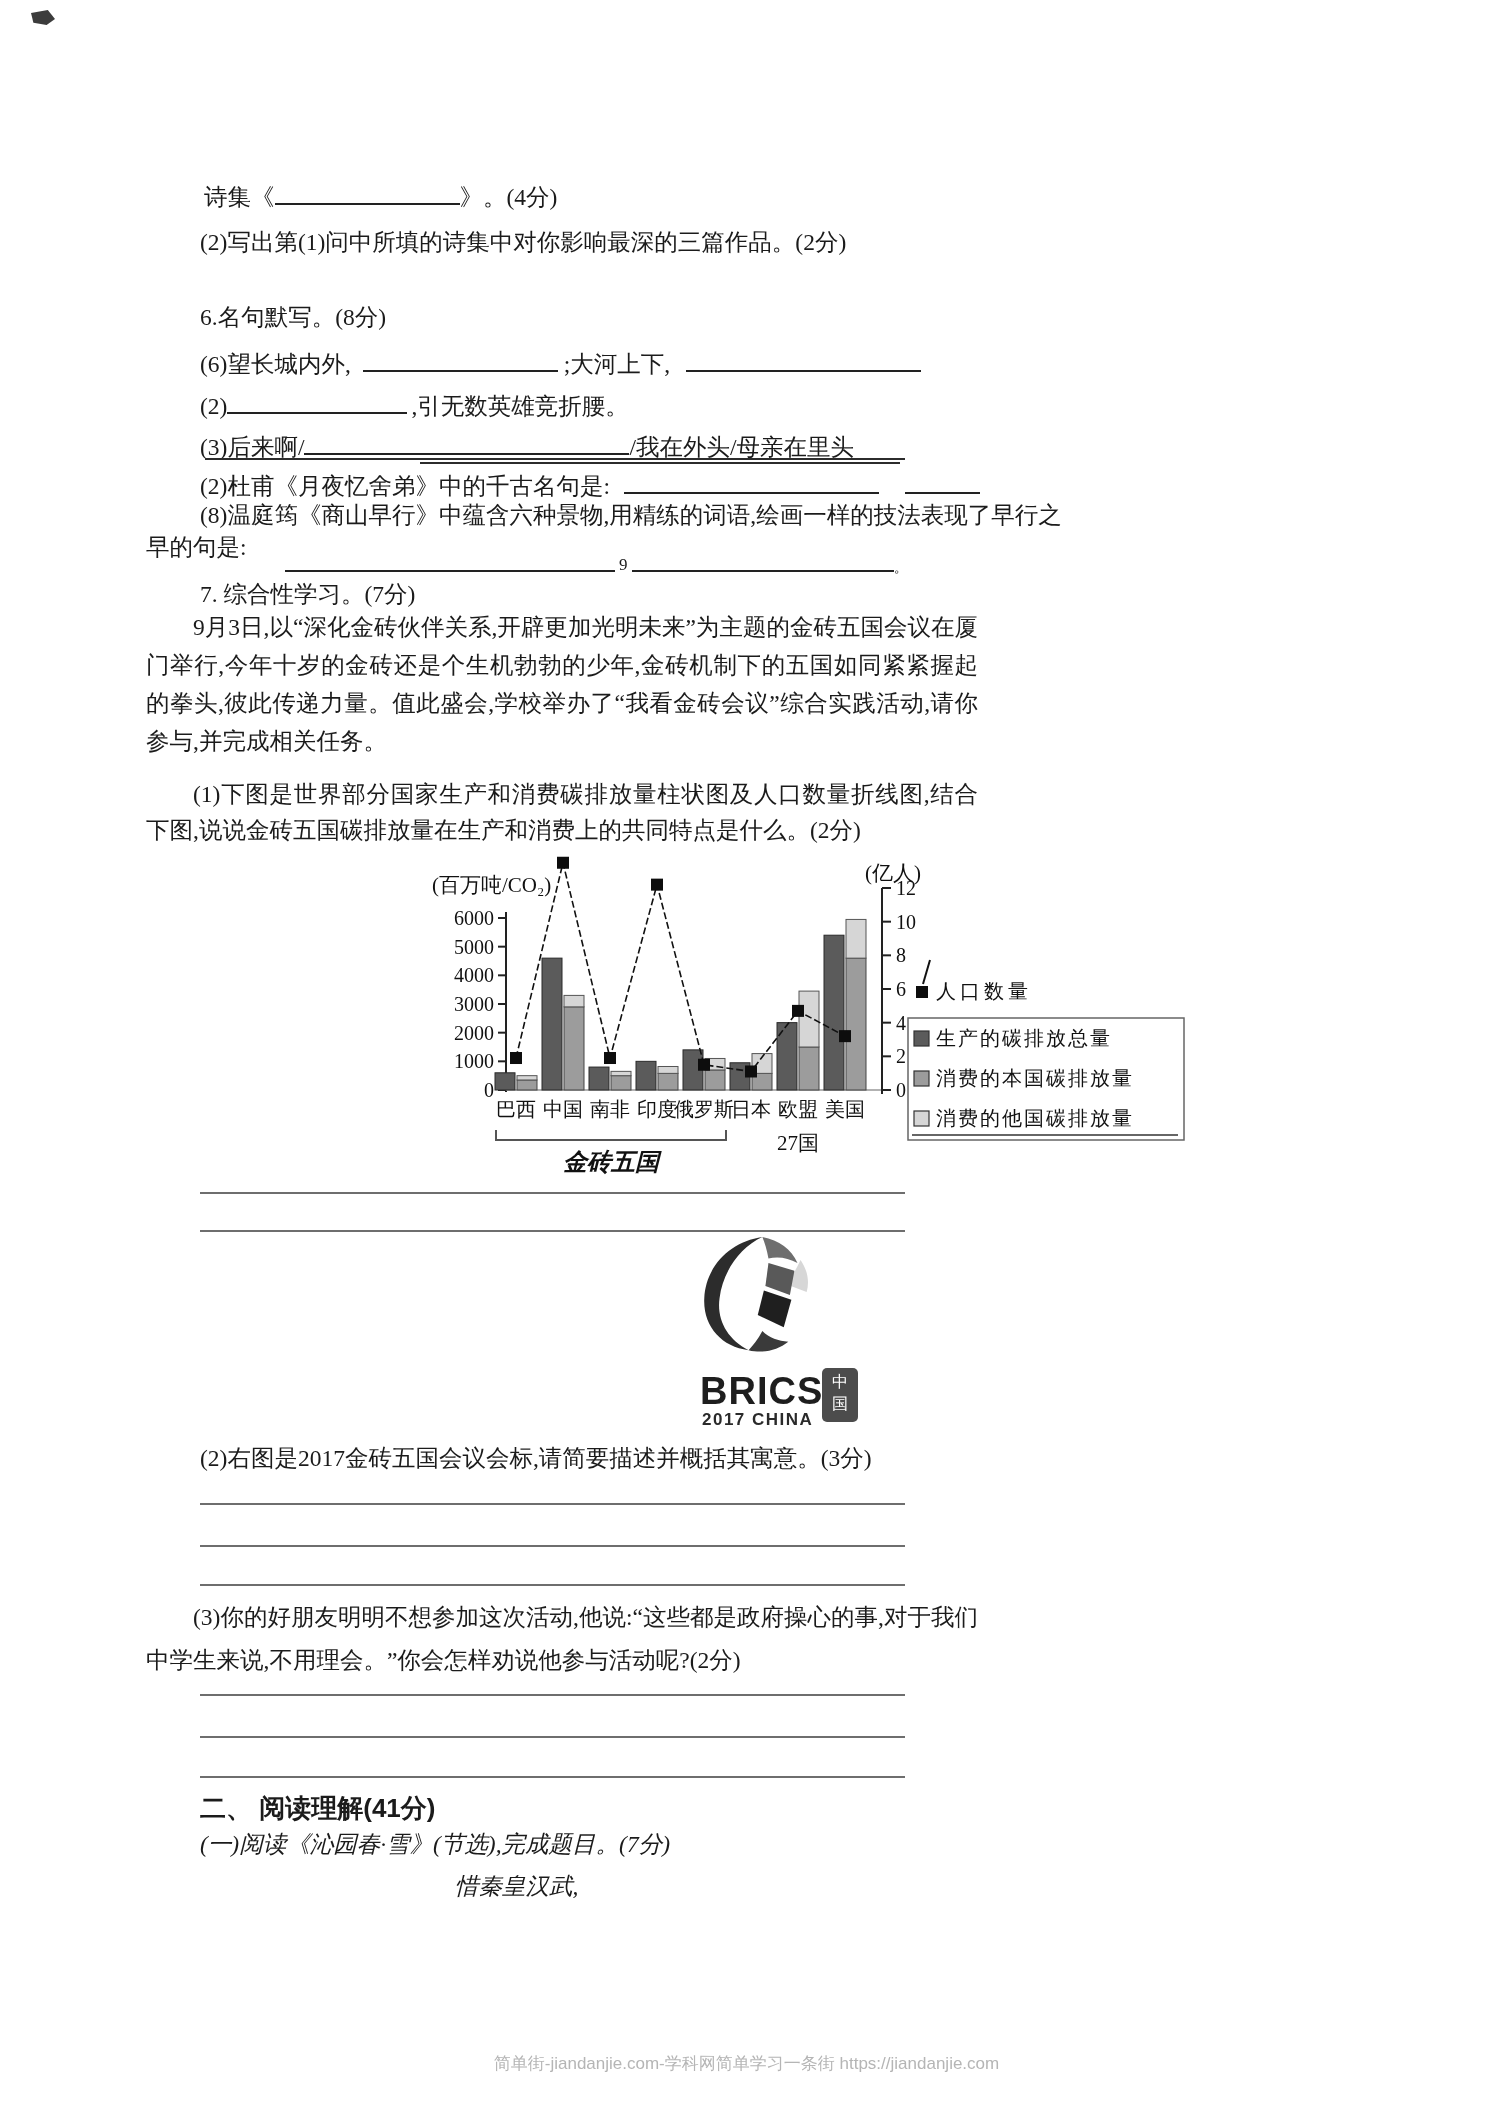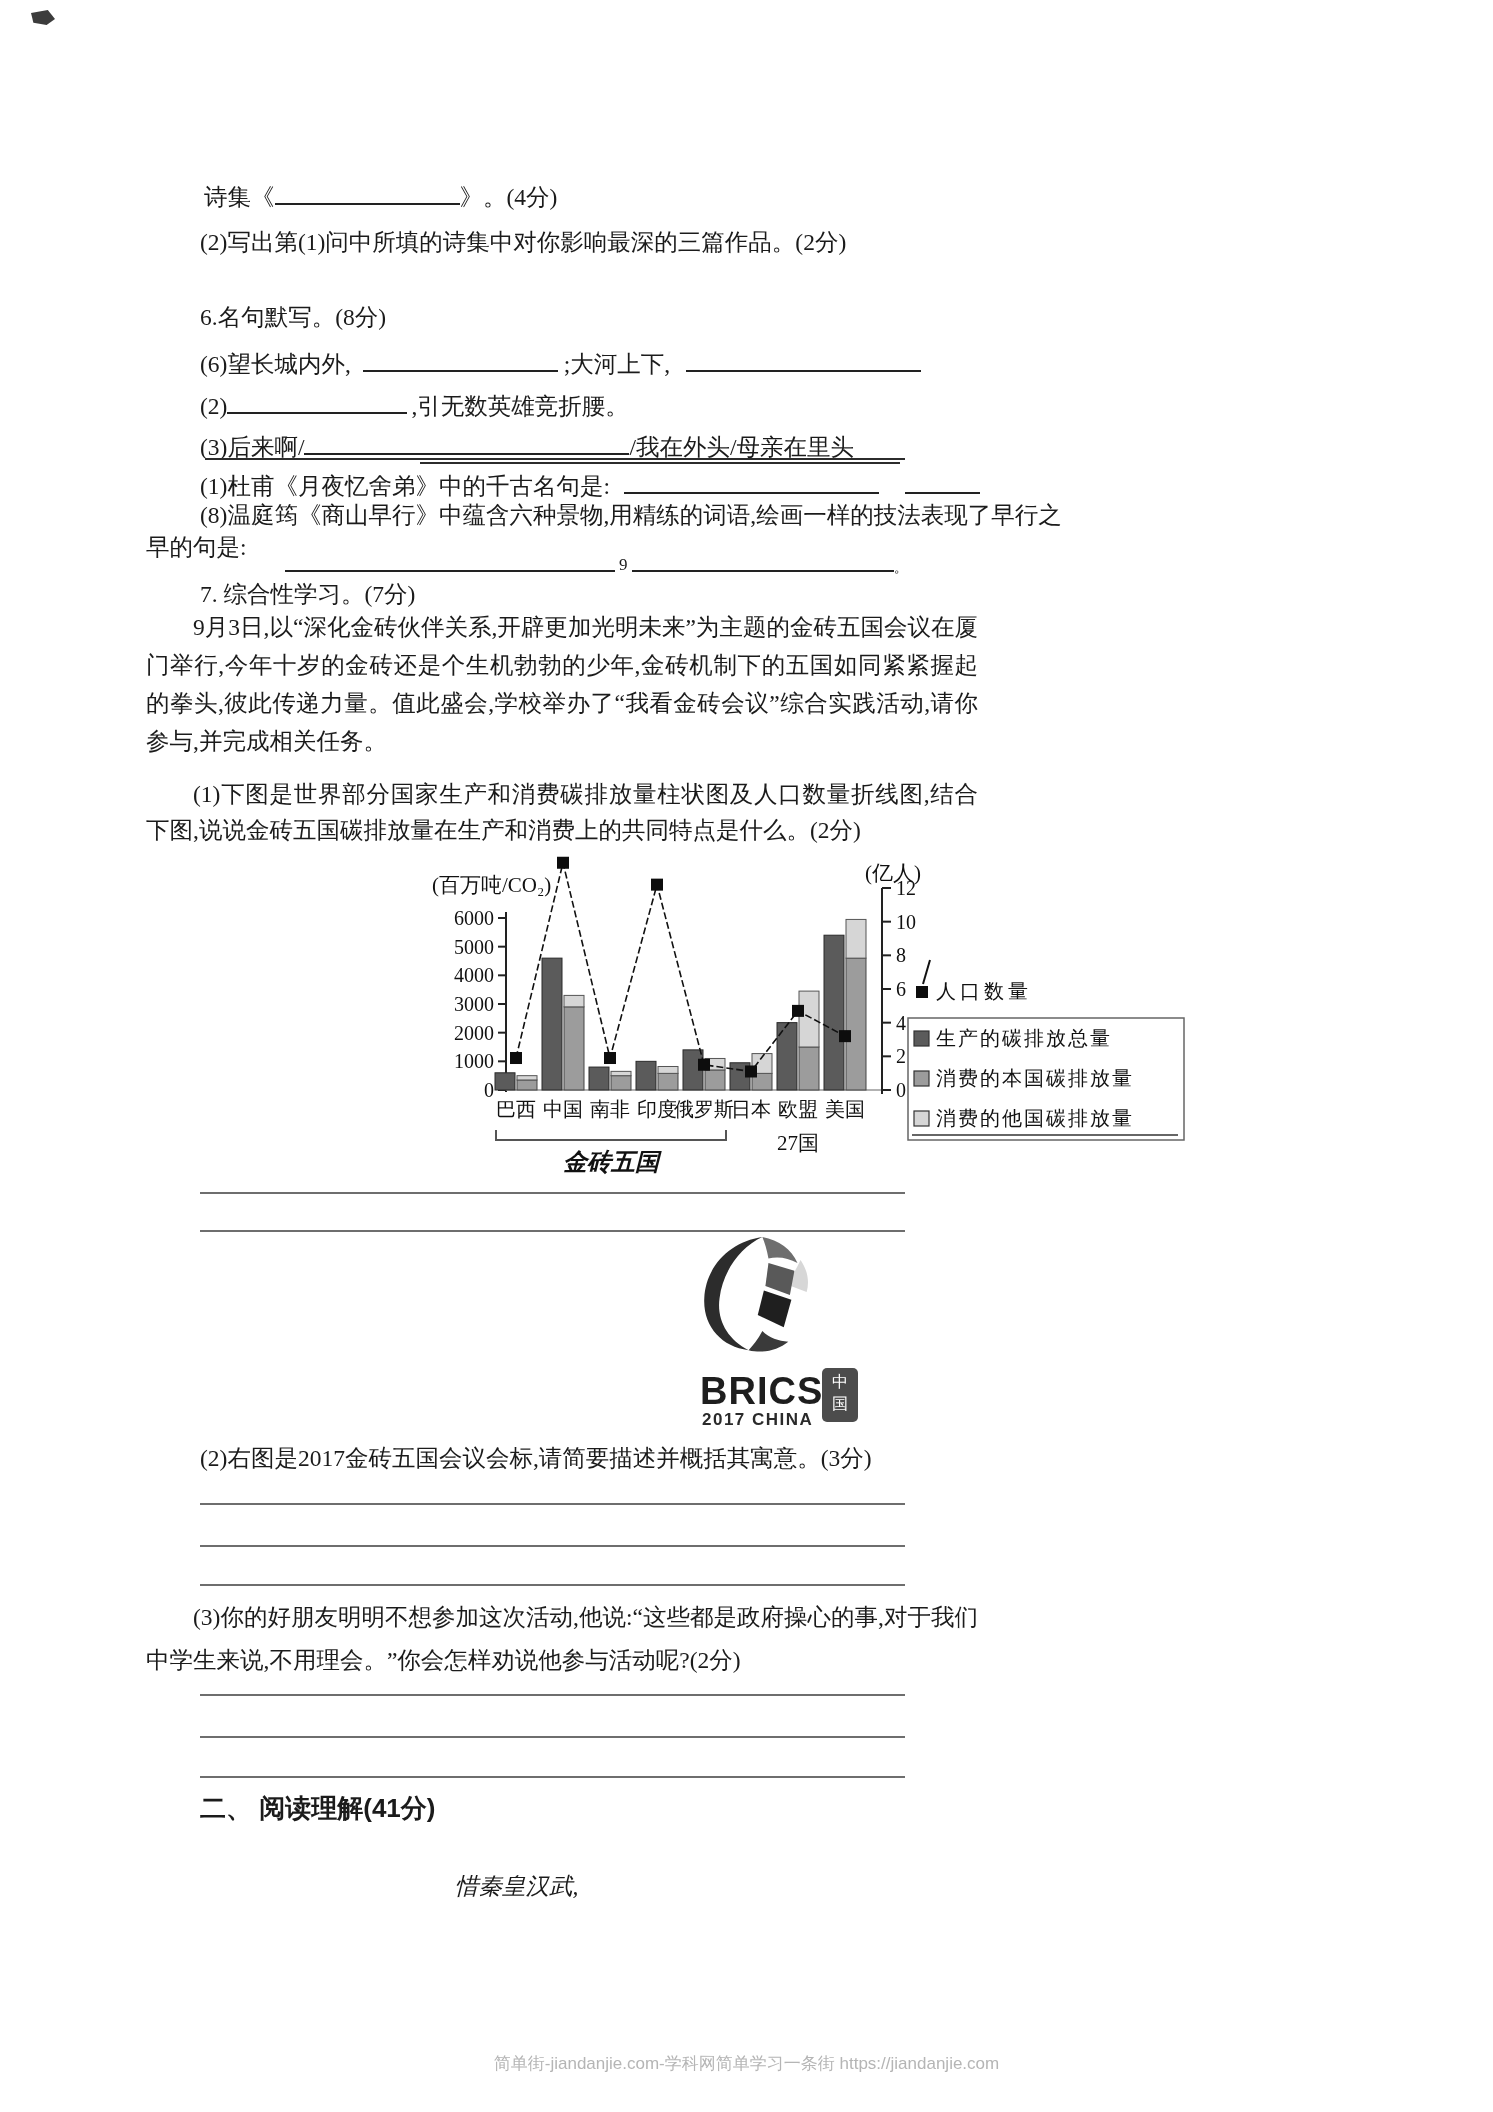"(1)杜甫《月夜忆舍弟》中的千古名句是:" span { text: 1 -> 2 }
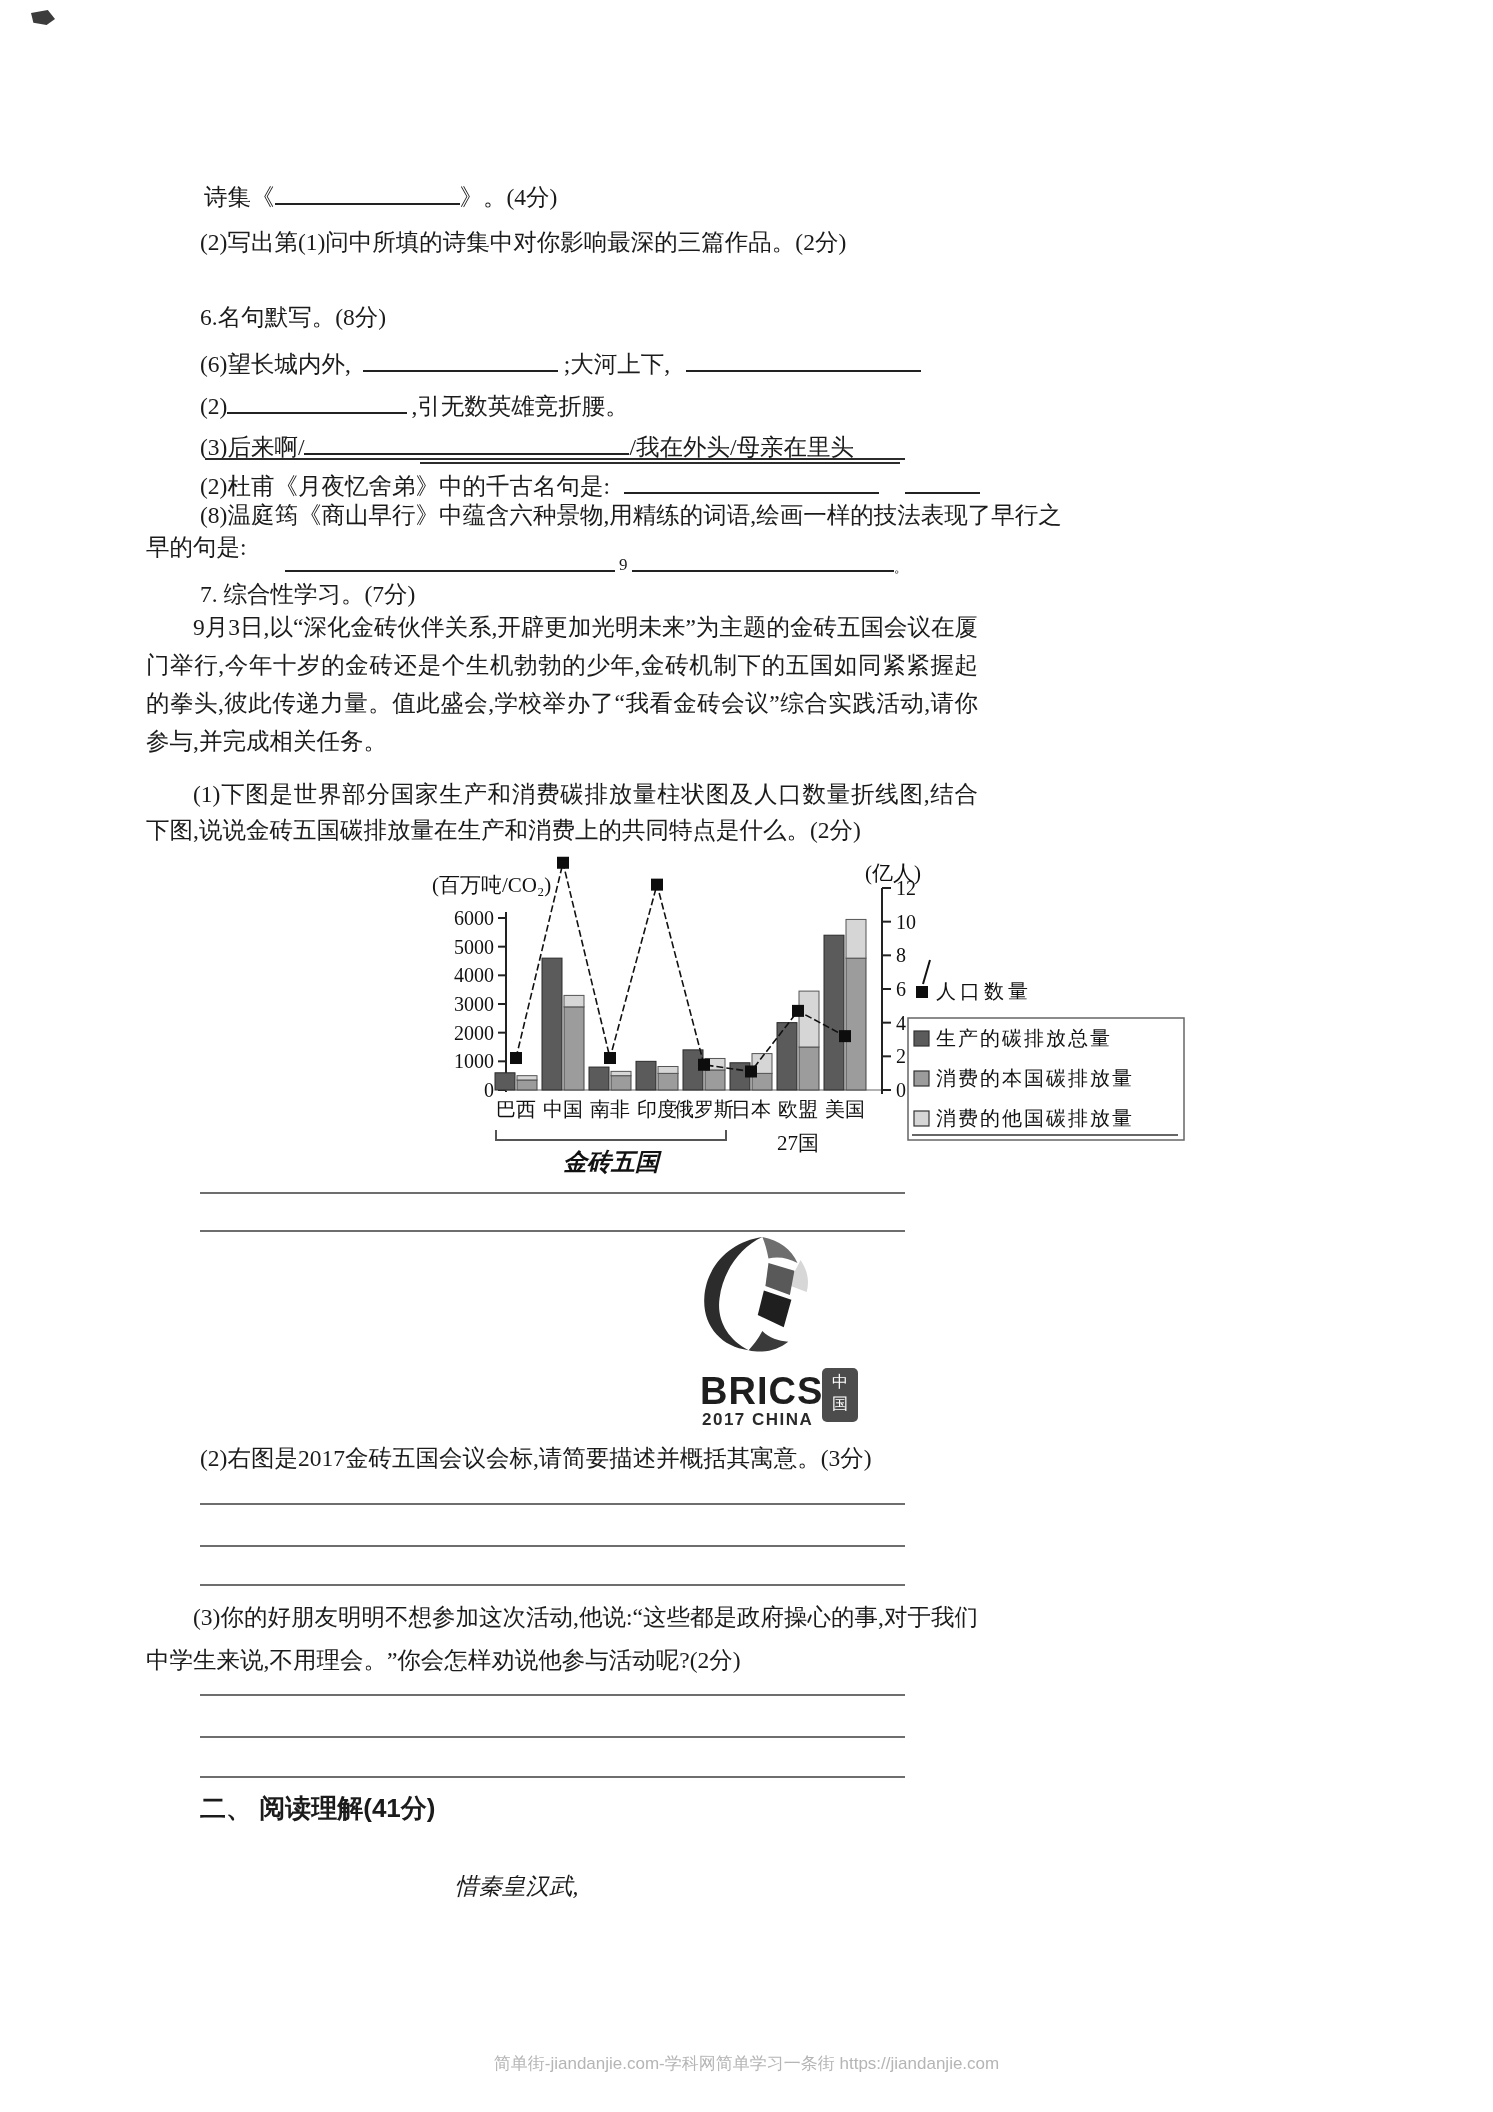"(一)阅读《沁园春·雪》(节选),完成题目。(7分)" div.row { html: none -> <div>(一)阅读《沁园春·雪》(节选),完成题目。(7分)</div> }
